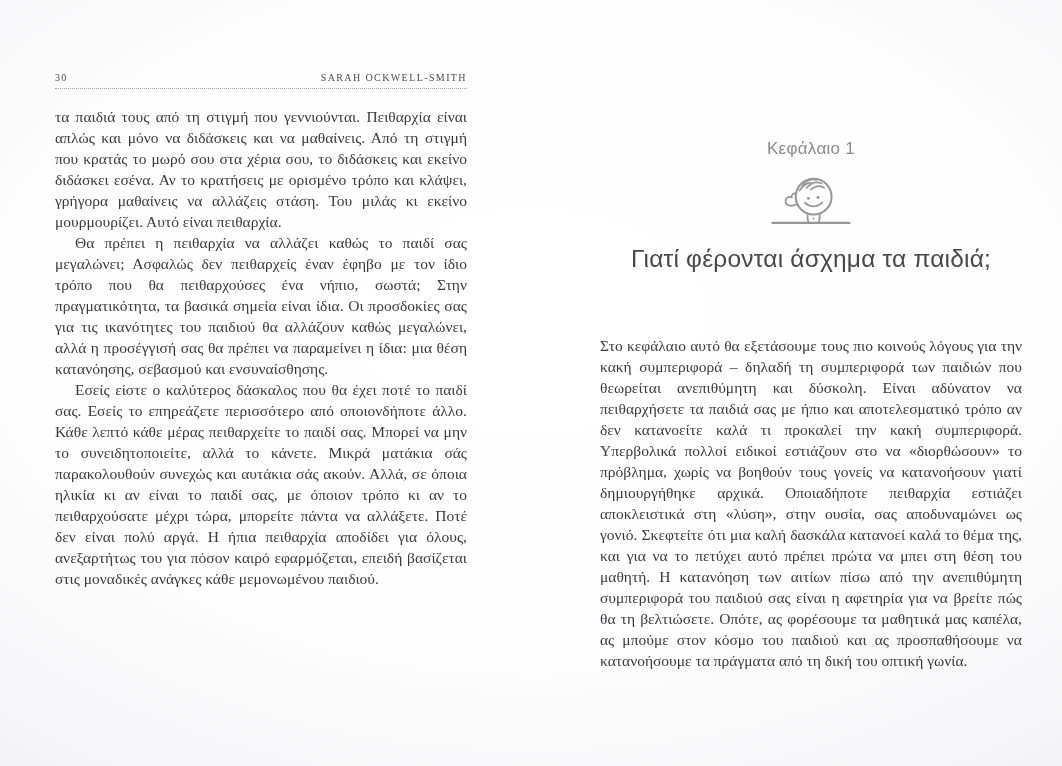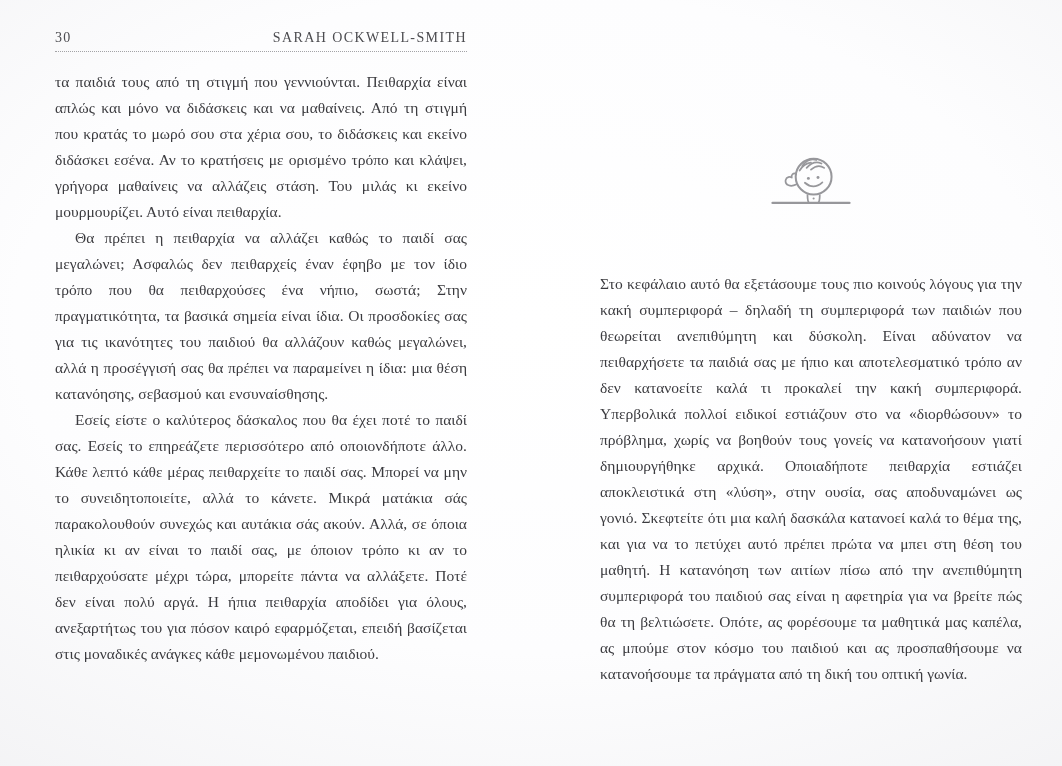"30" .page-header { font-size: 14px -> 10px; margin-top: none -> 42px }
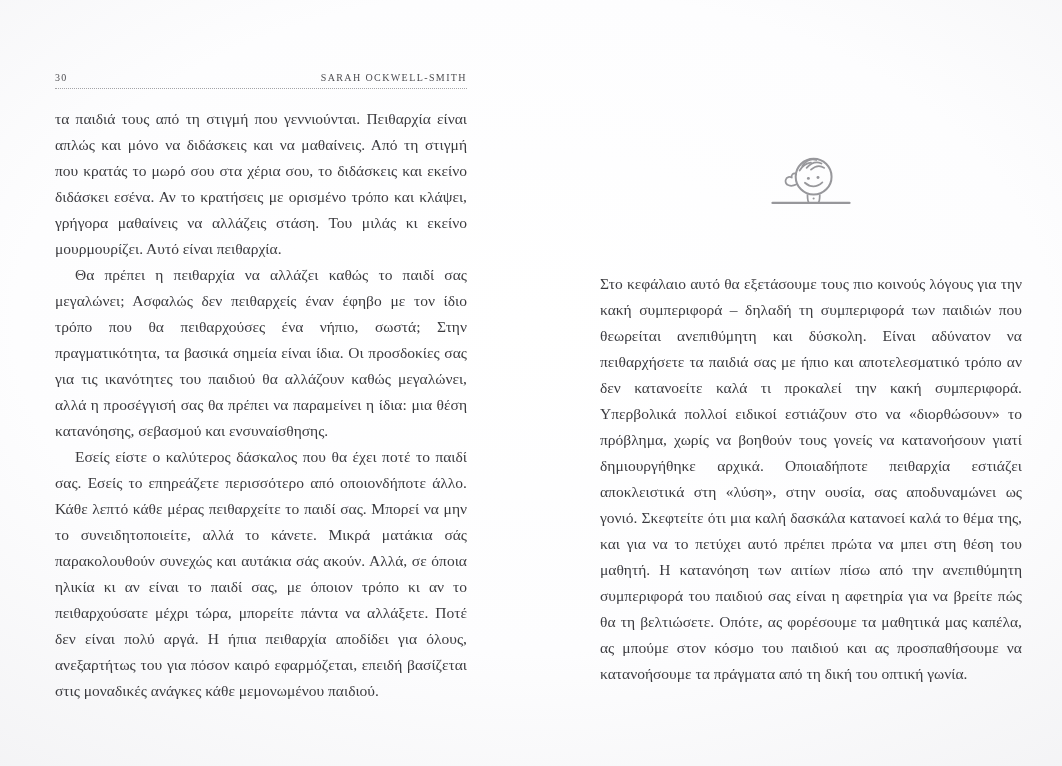"τα παιδιά τους από τη" .body-text { line-height: 26px -> 21px }
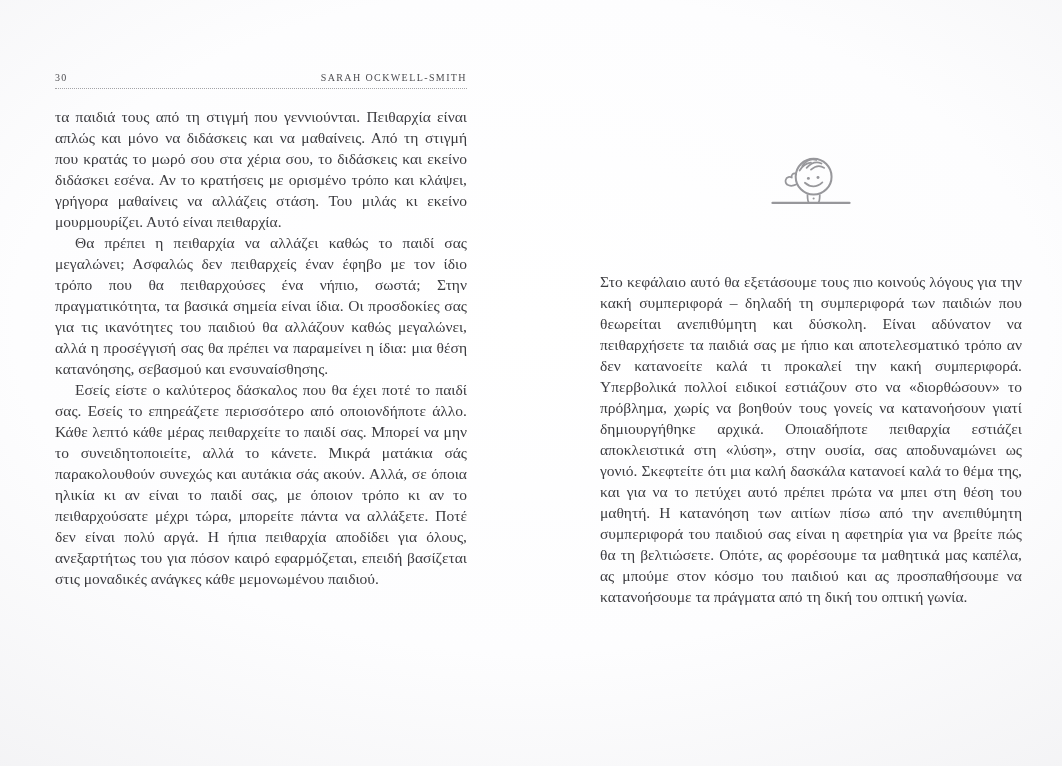"Κεφάλαιο 1" div.chapter-label { html: none -> <div>Κεφάλαιο 1</div> }
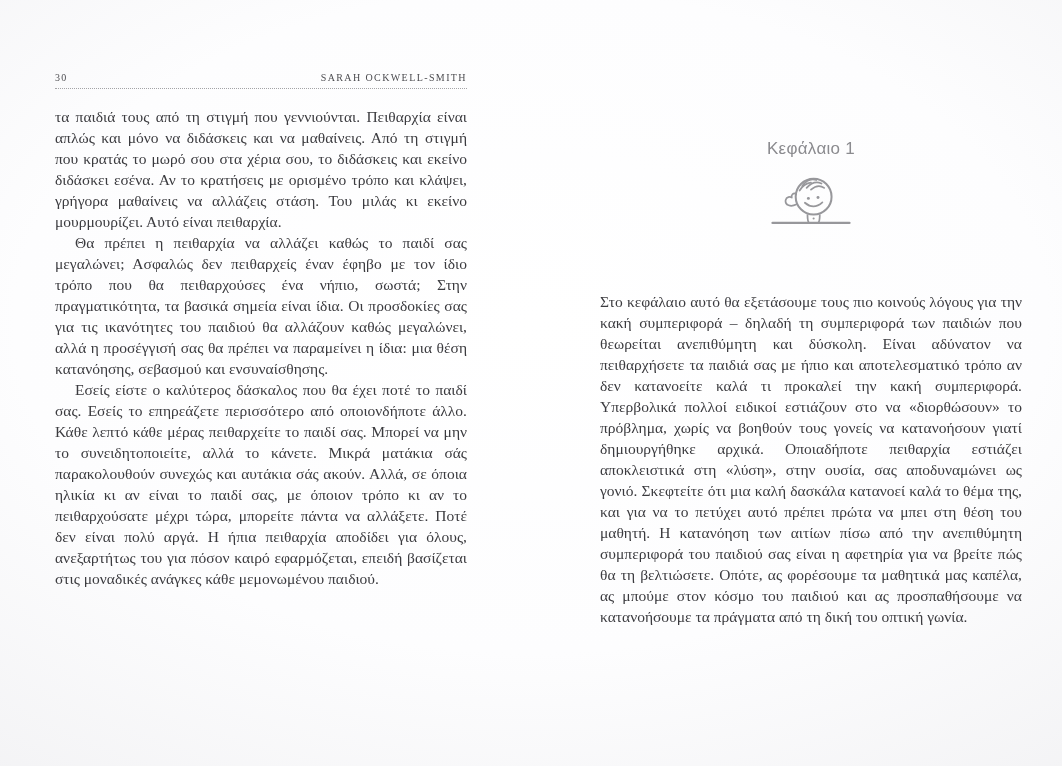"Γιατί φέρονται άσχημα τα παιδιά;" h1.chapter-title { html: none -> <h1>Γιατί φέρονται άσχημα τα παιδιά;</h1> }
